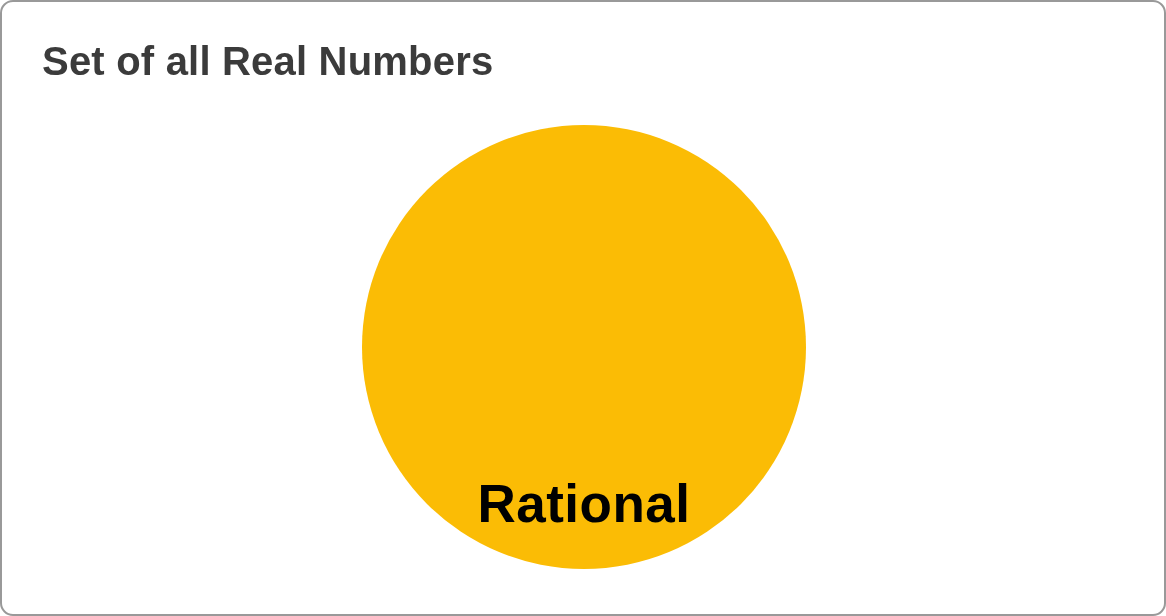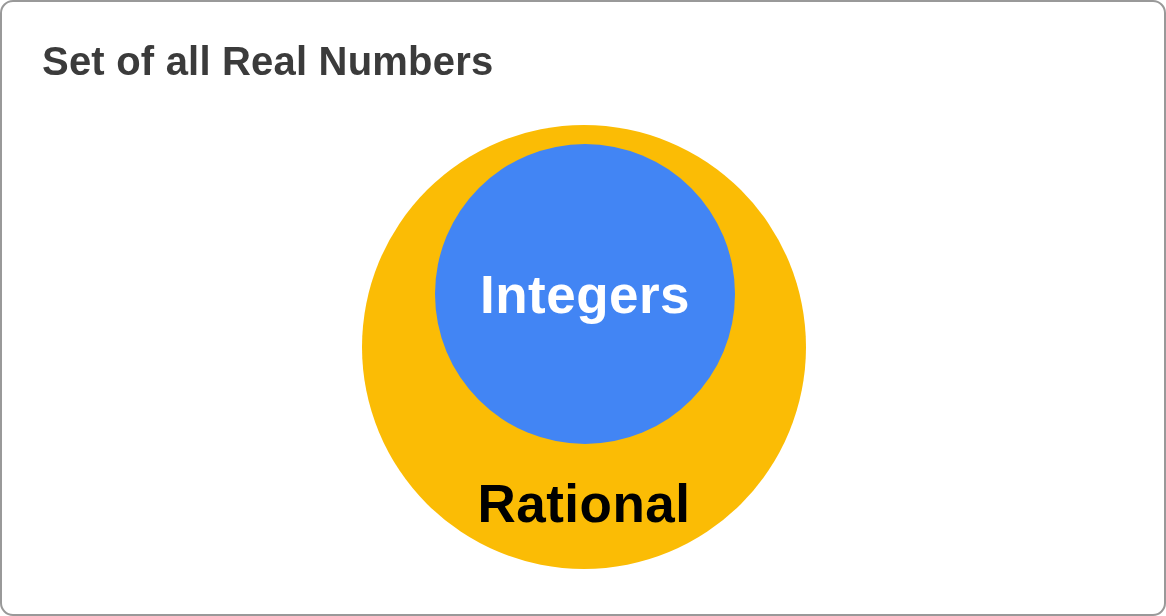"Integers" div.circle { html: <div> <span>Integers</span> </div> -> none }
